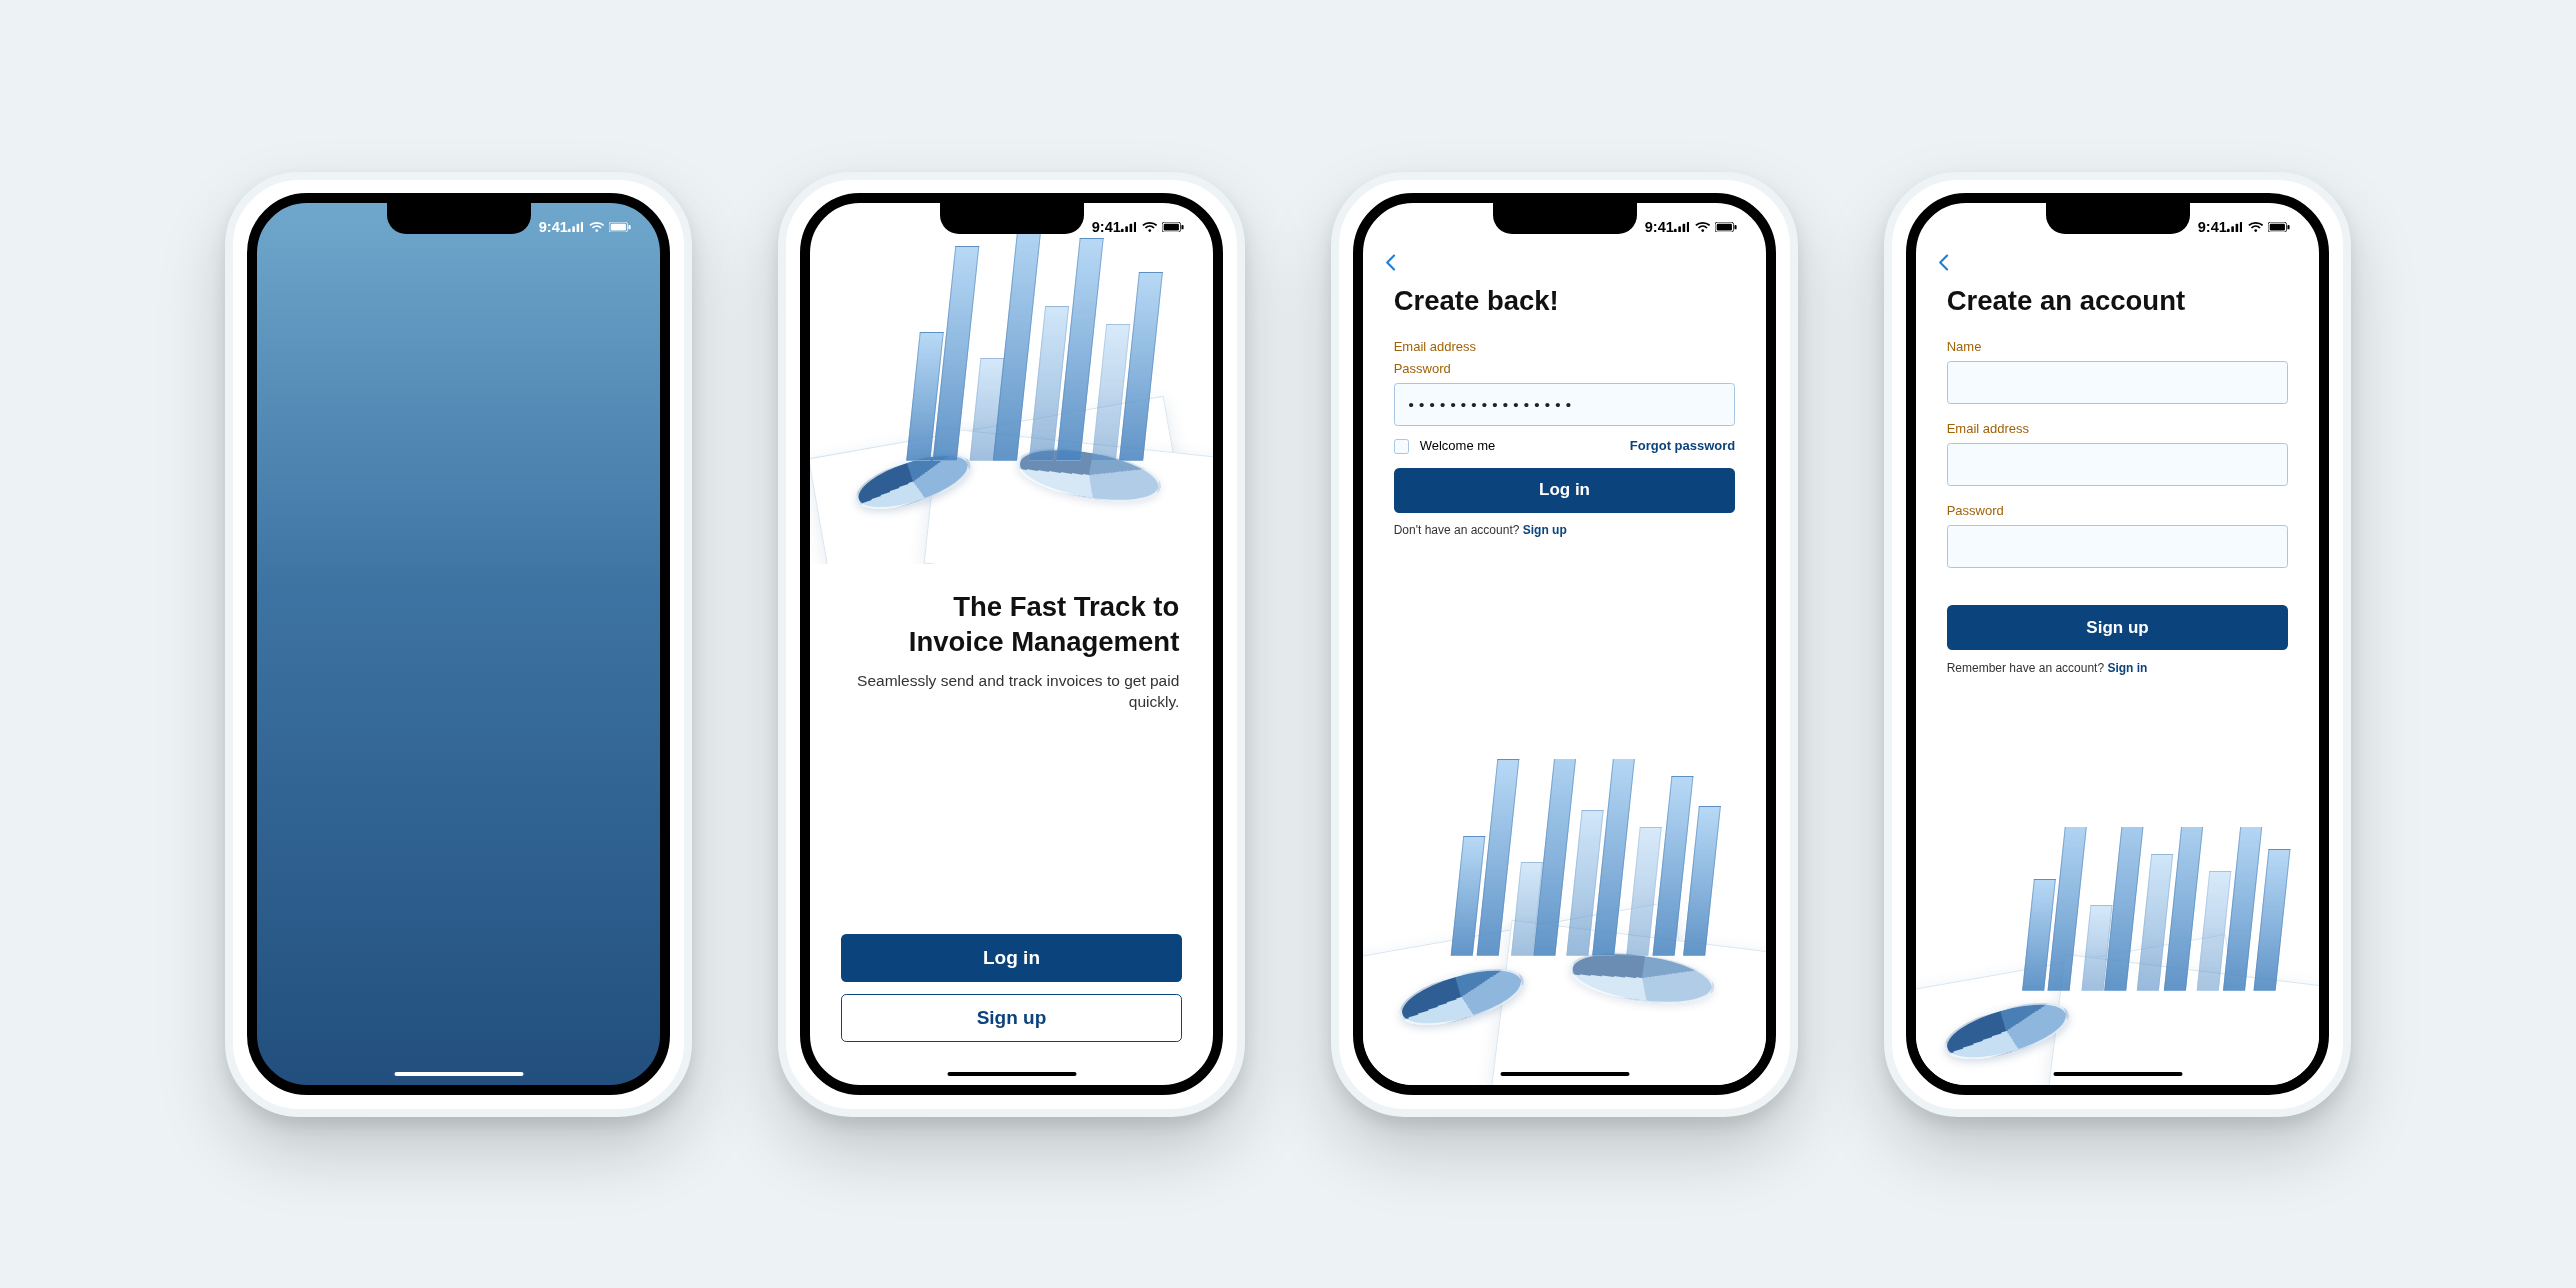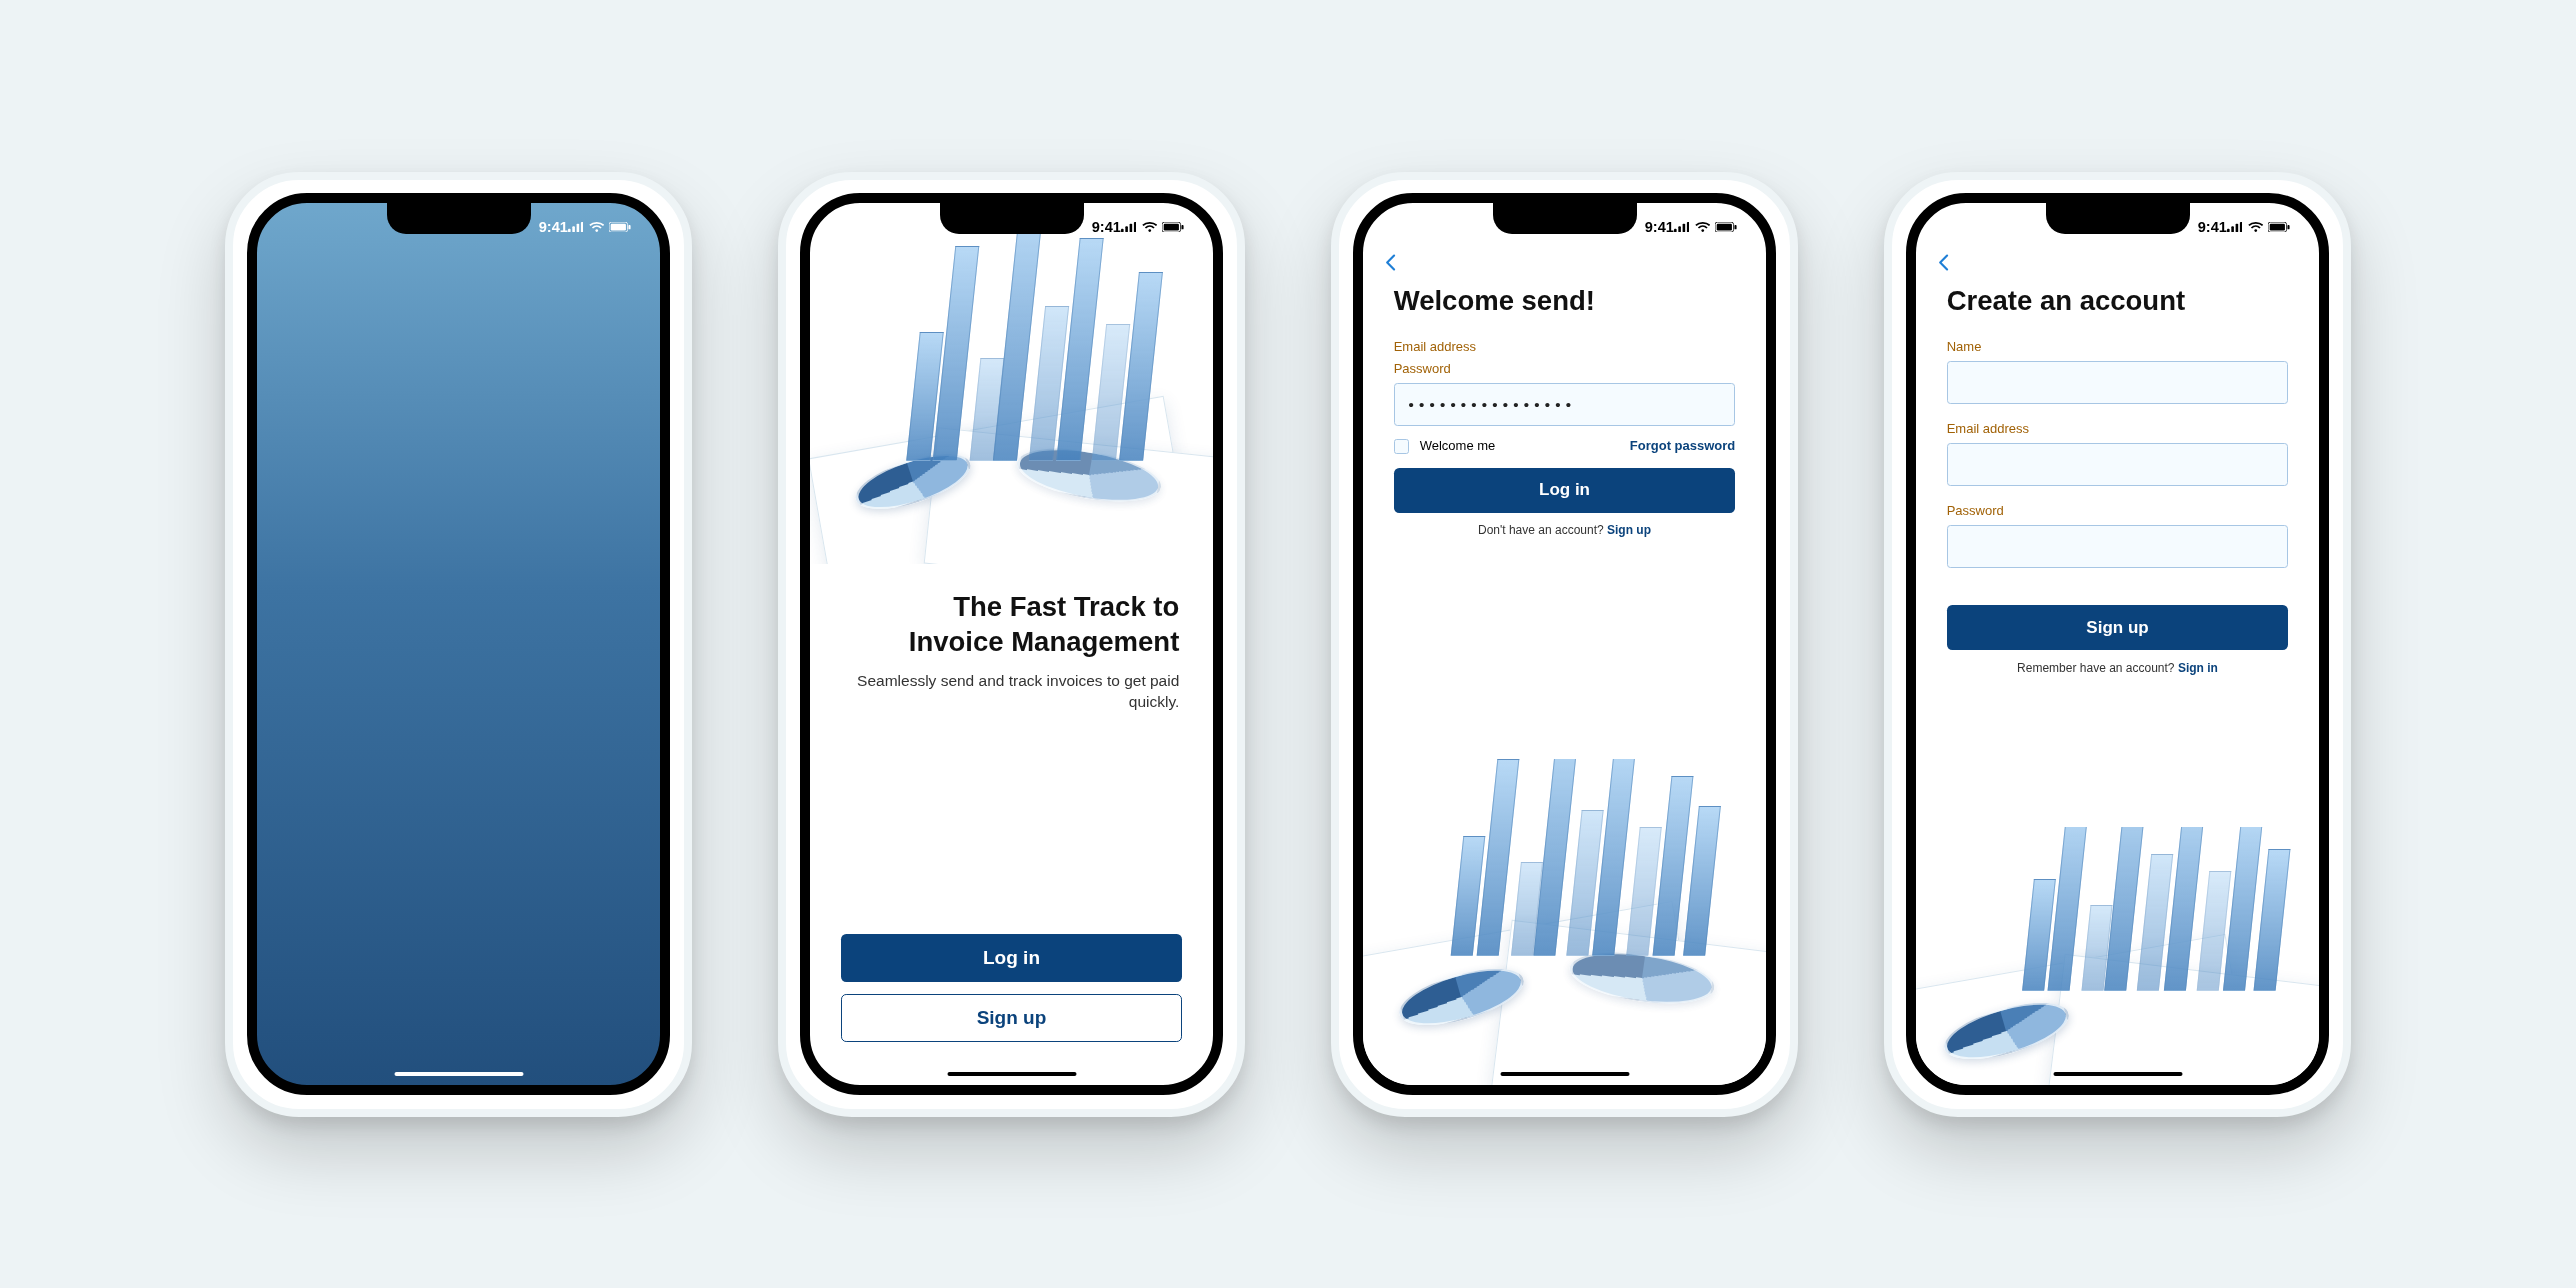"Welcome send!" div.page-heading { text: Welcome send -> Create back }
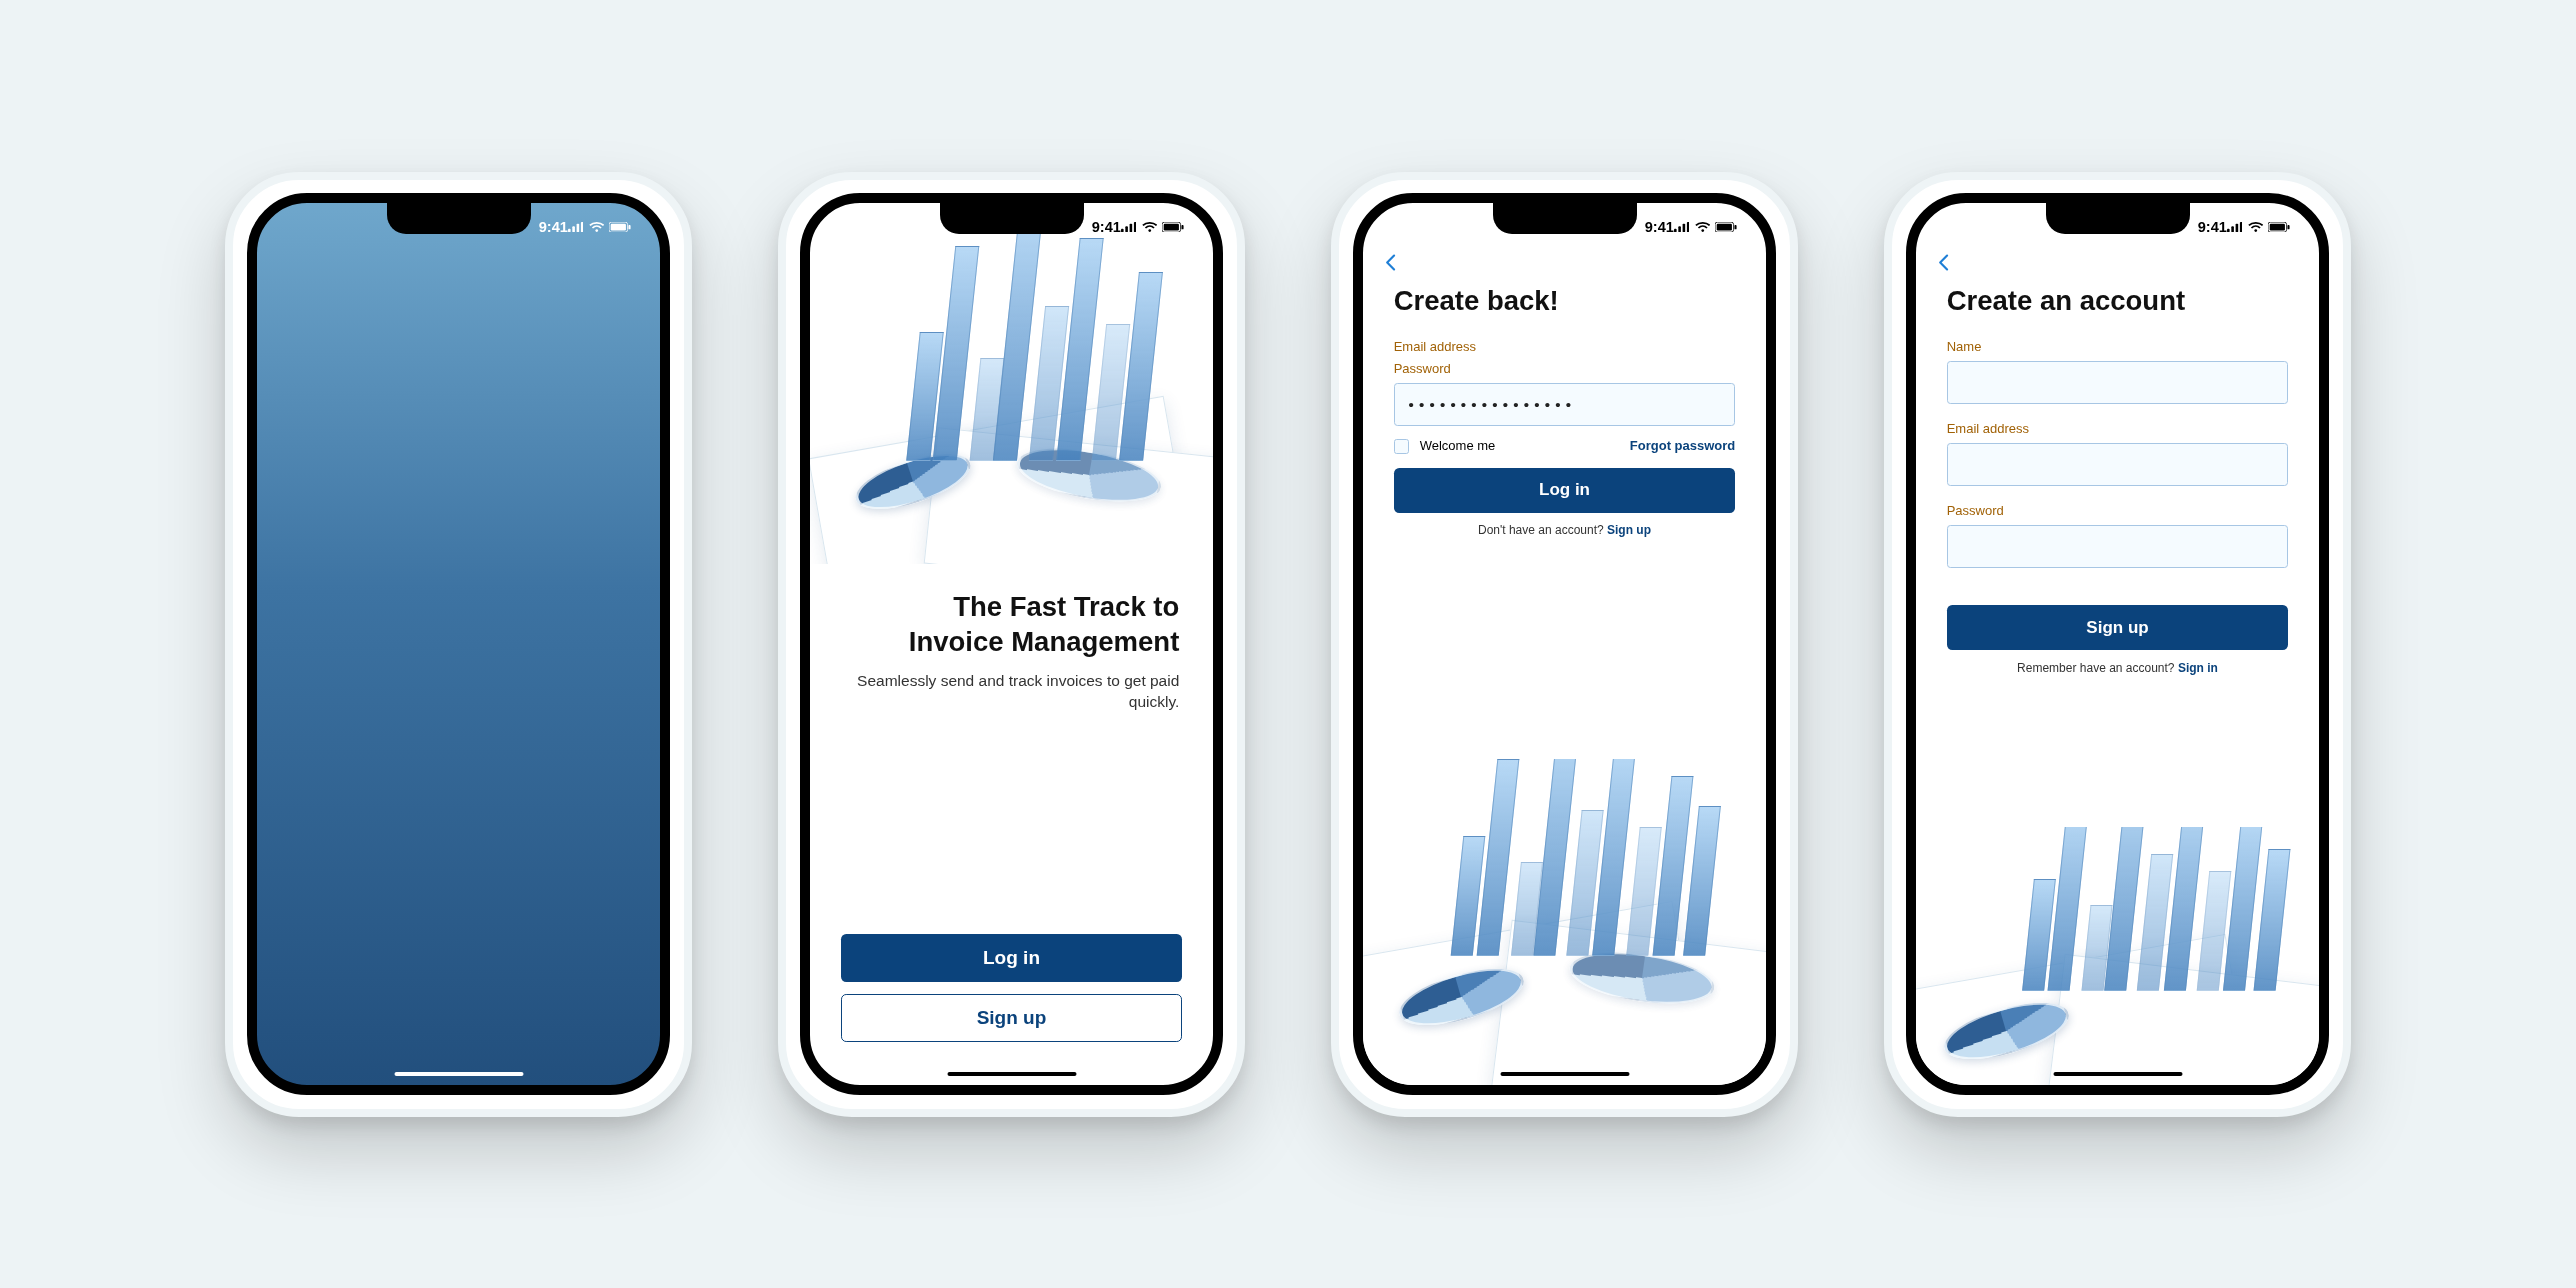"Don't have an account? Sign" .below-cta { text-align: center -> left }
